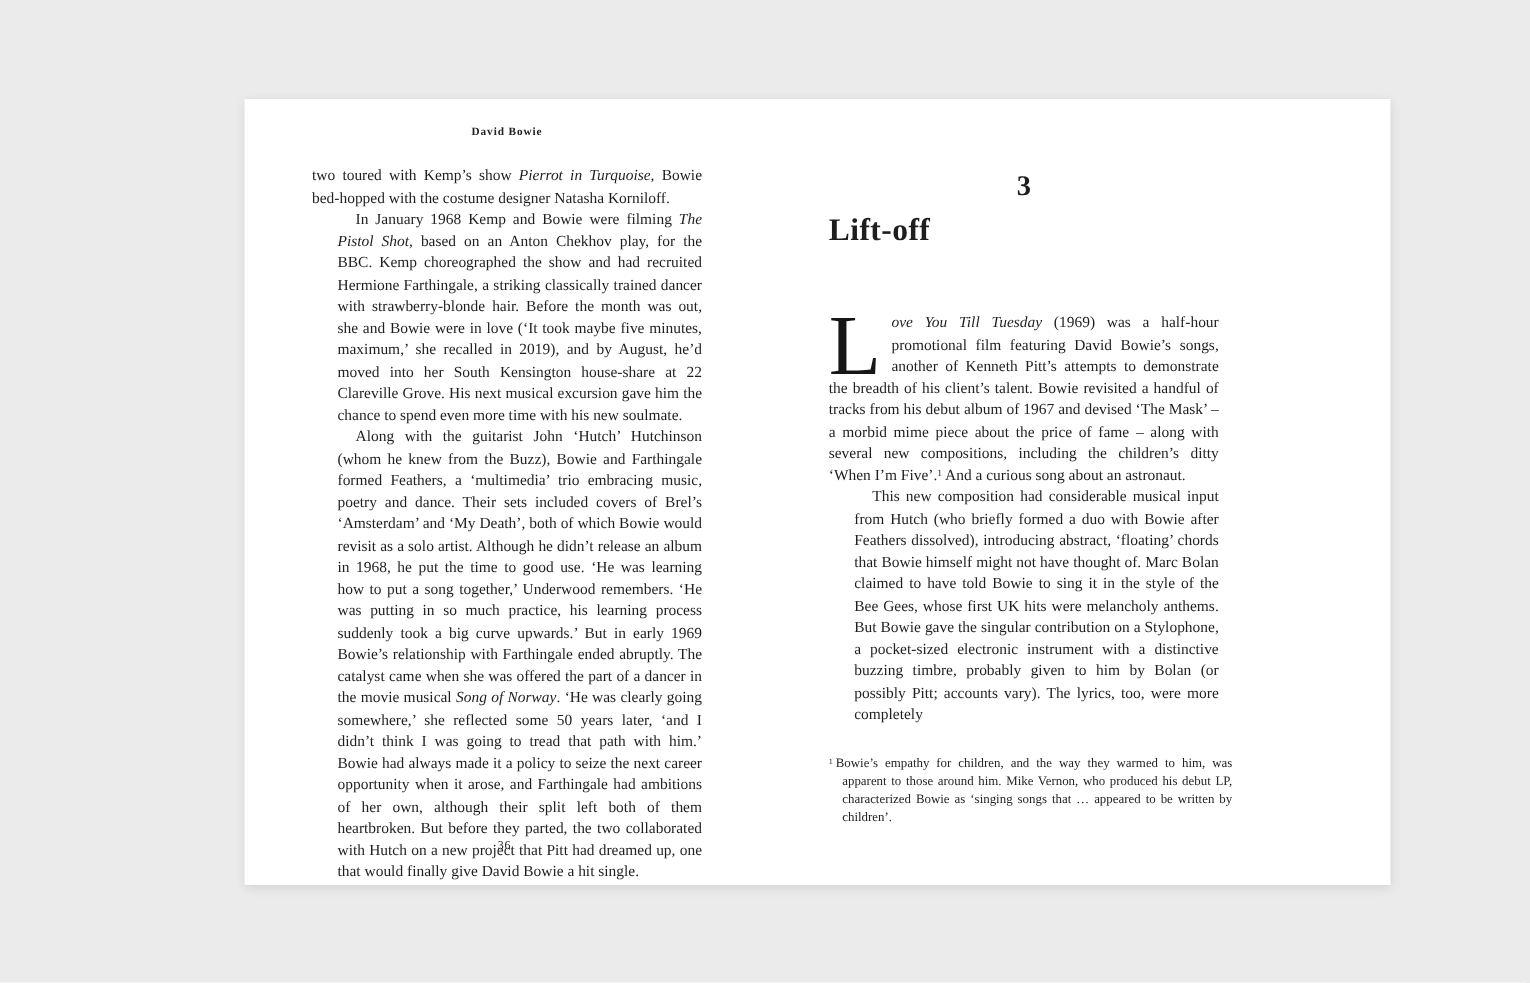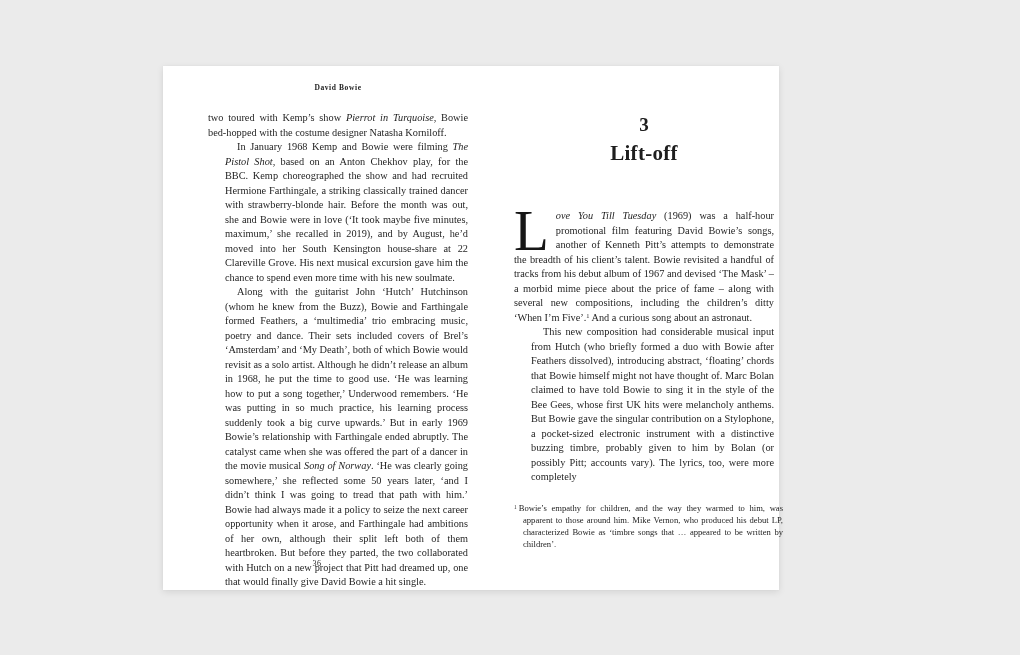"David Bowie" .spread { width: 616px -> 764px }
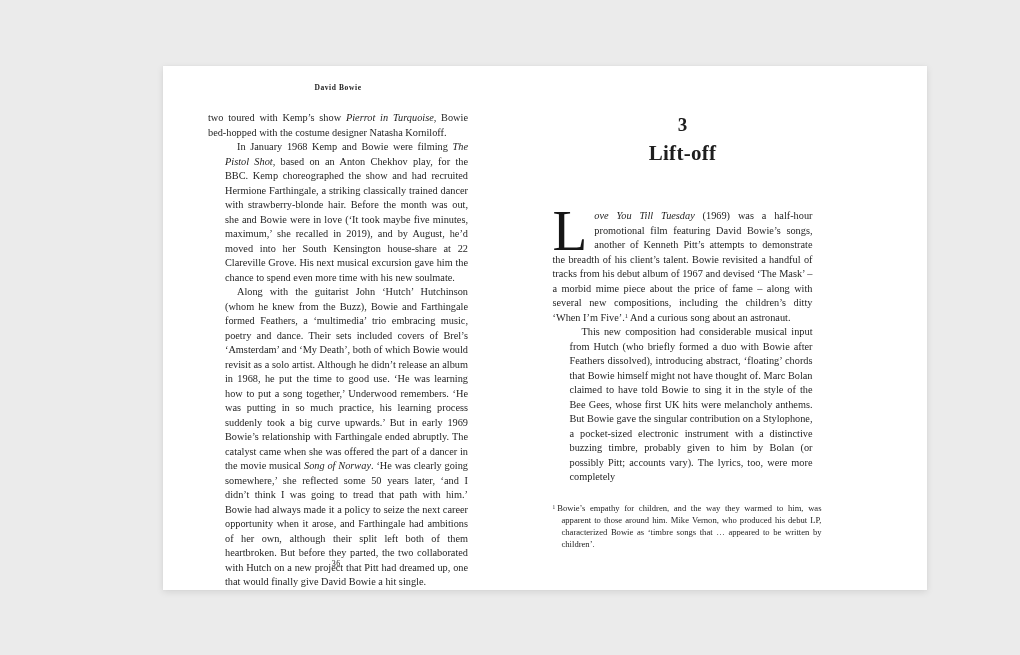"Lift-off" .chapter-title { text-align: center -> none }
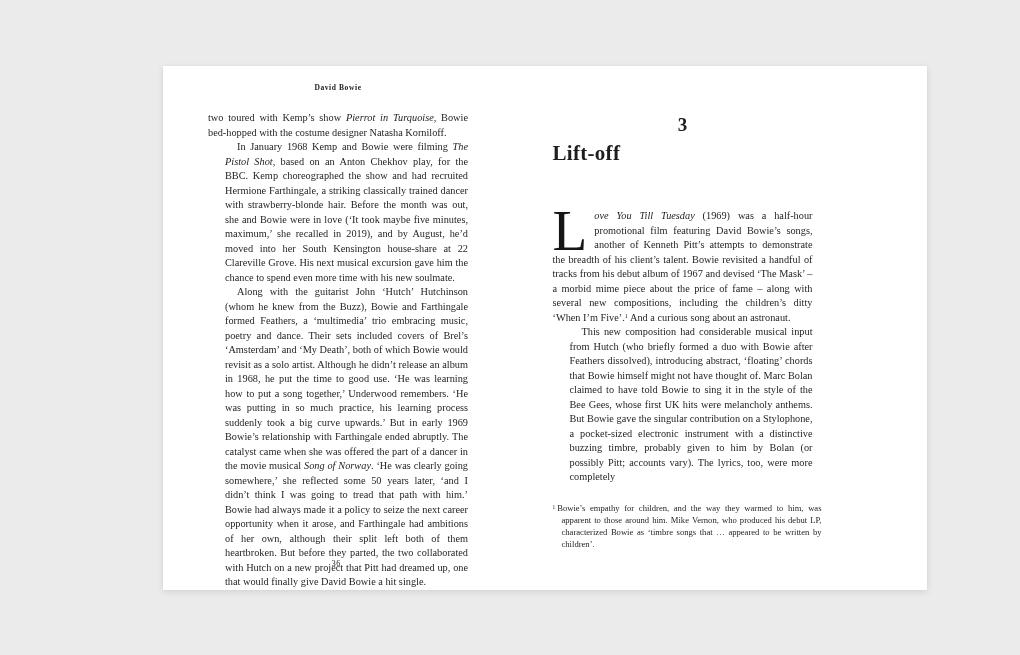"Bowie’s empathy for children, and" span { text: timbre -> singing }
